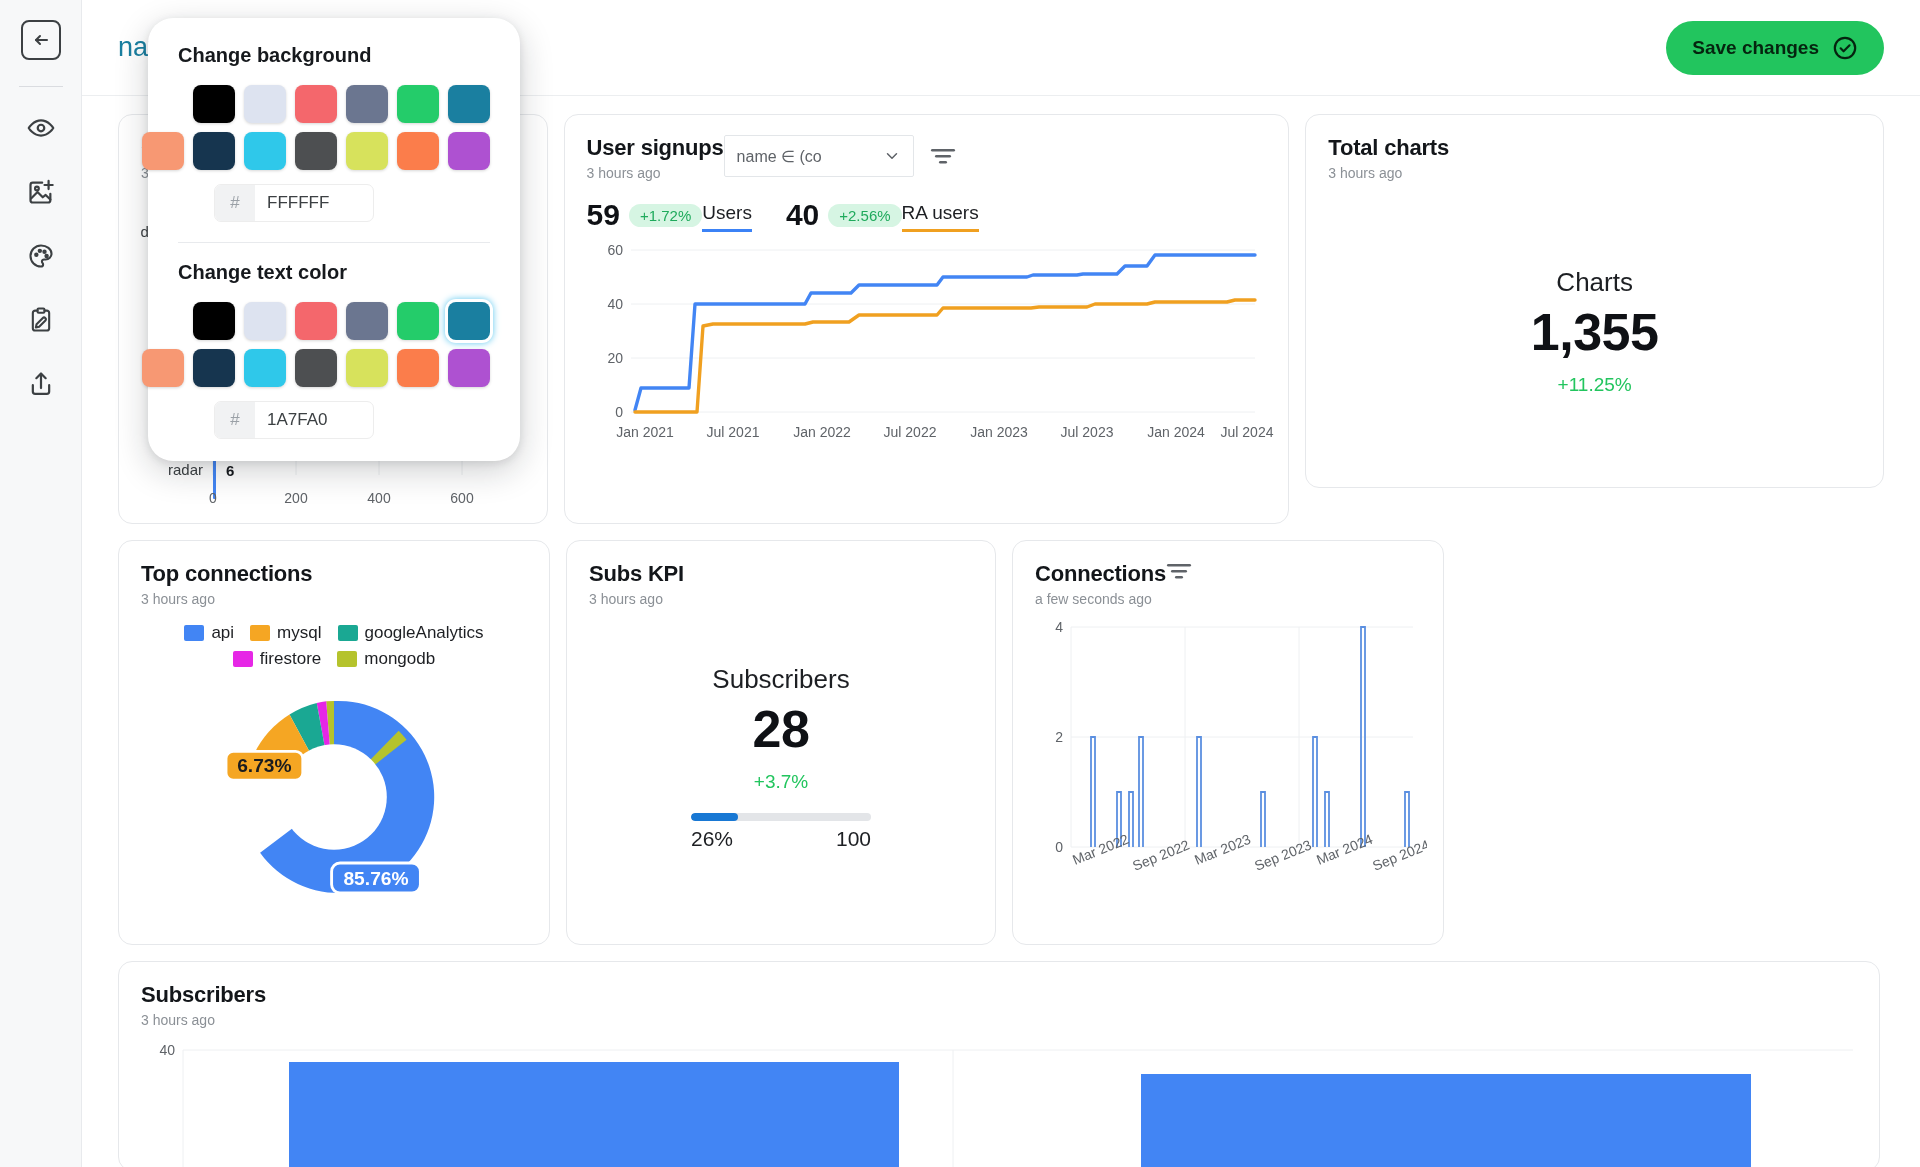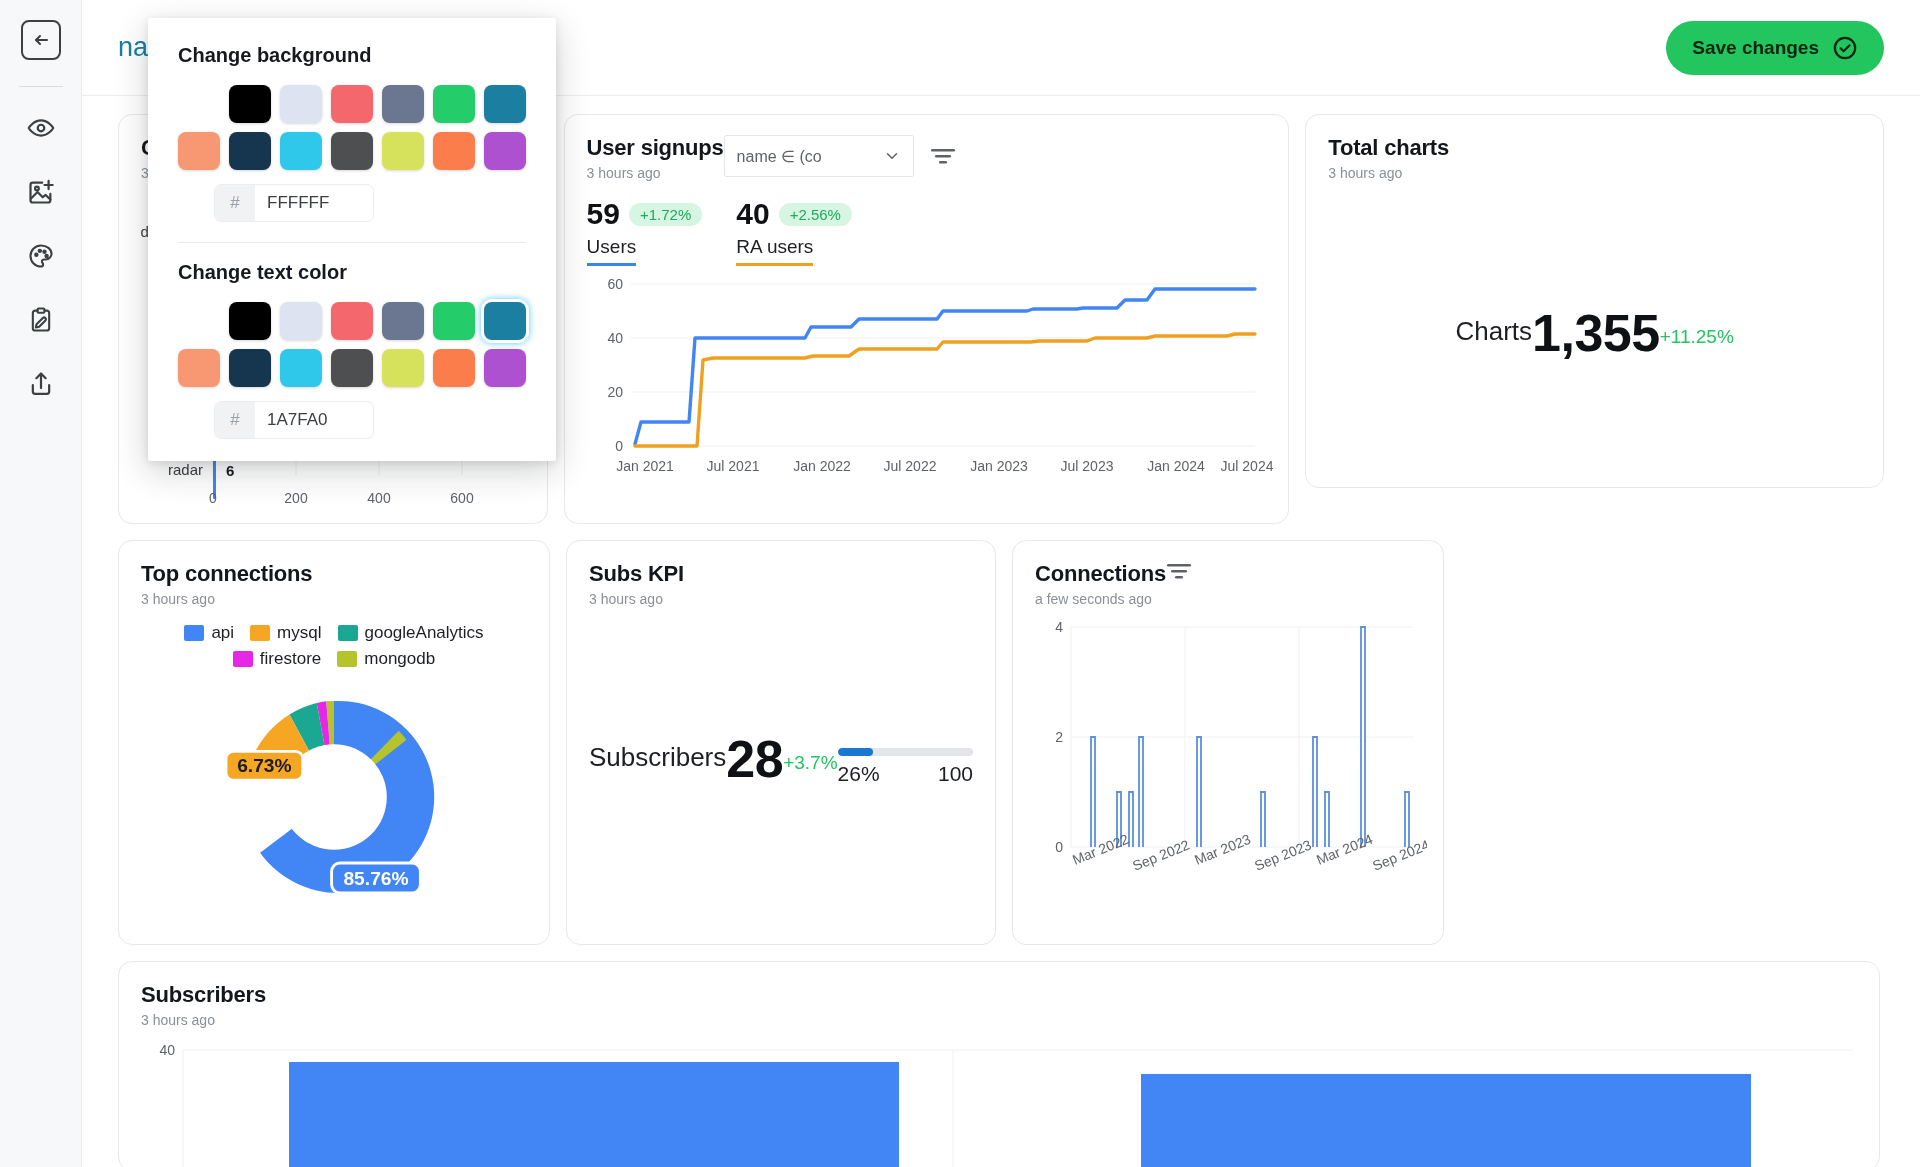"Change background" .popover { border-radius: 2px -> 25px; width: 408px -> 372px }
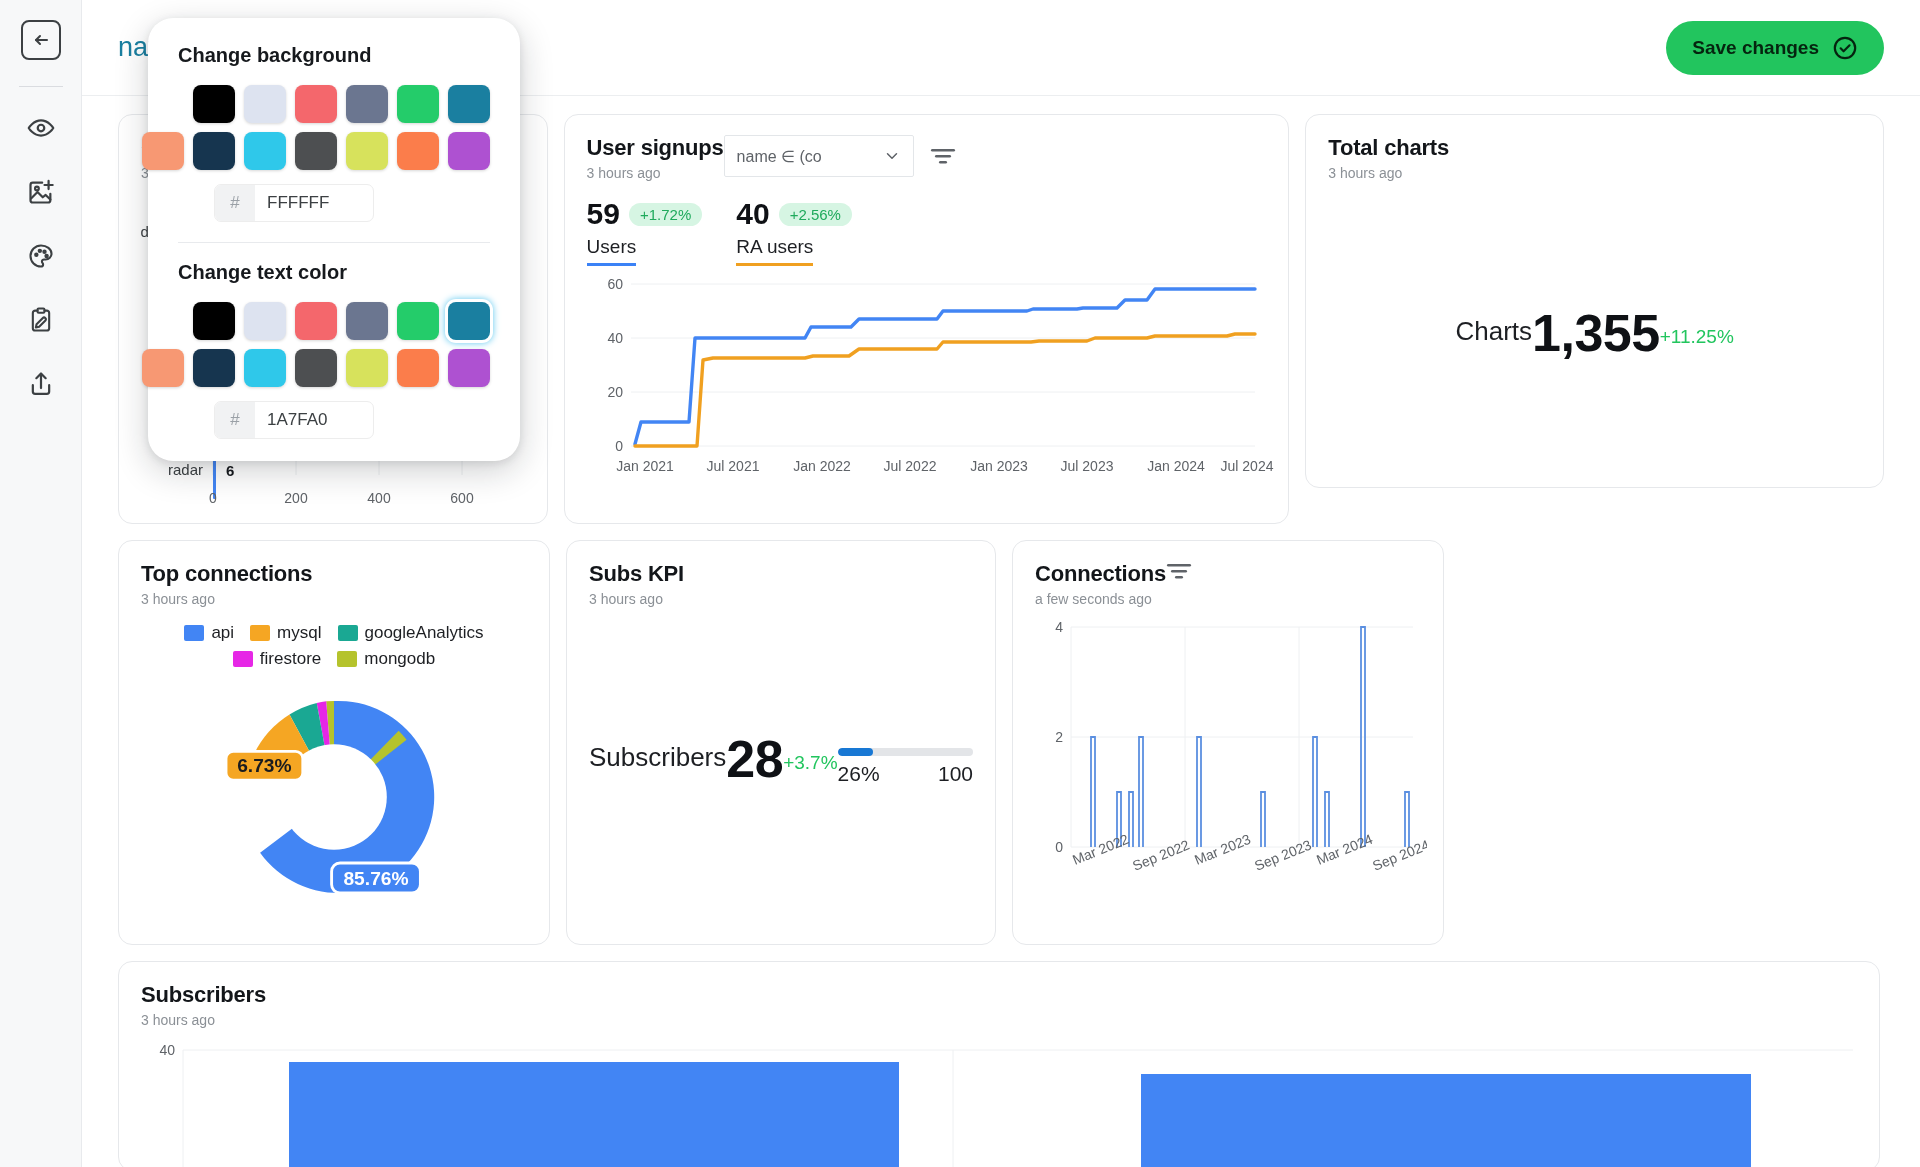"59" .kpi-col { align-items: none -> flex-end; flex-direction: column -> row }
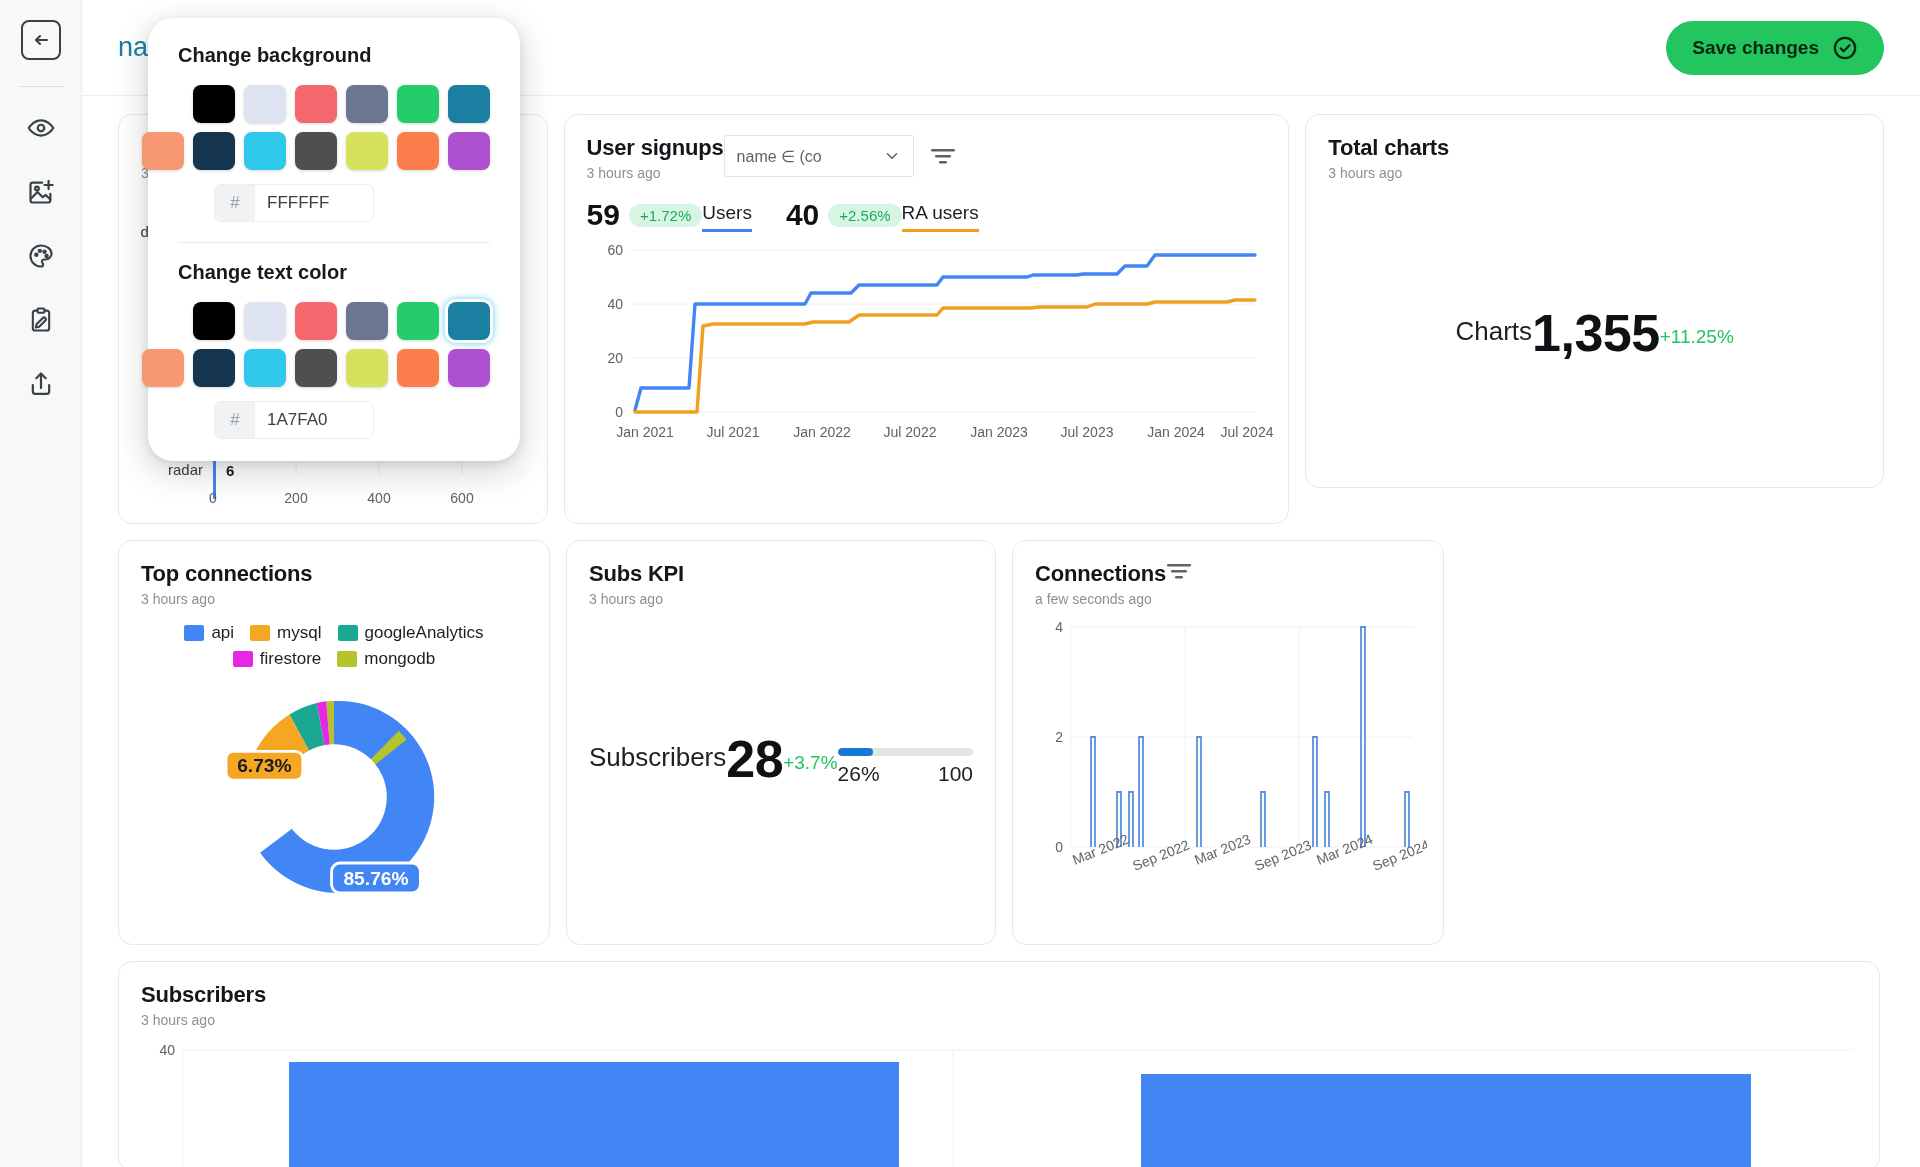"Charts" .bignum-wrap { flex-direction: row -> column }
